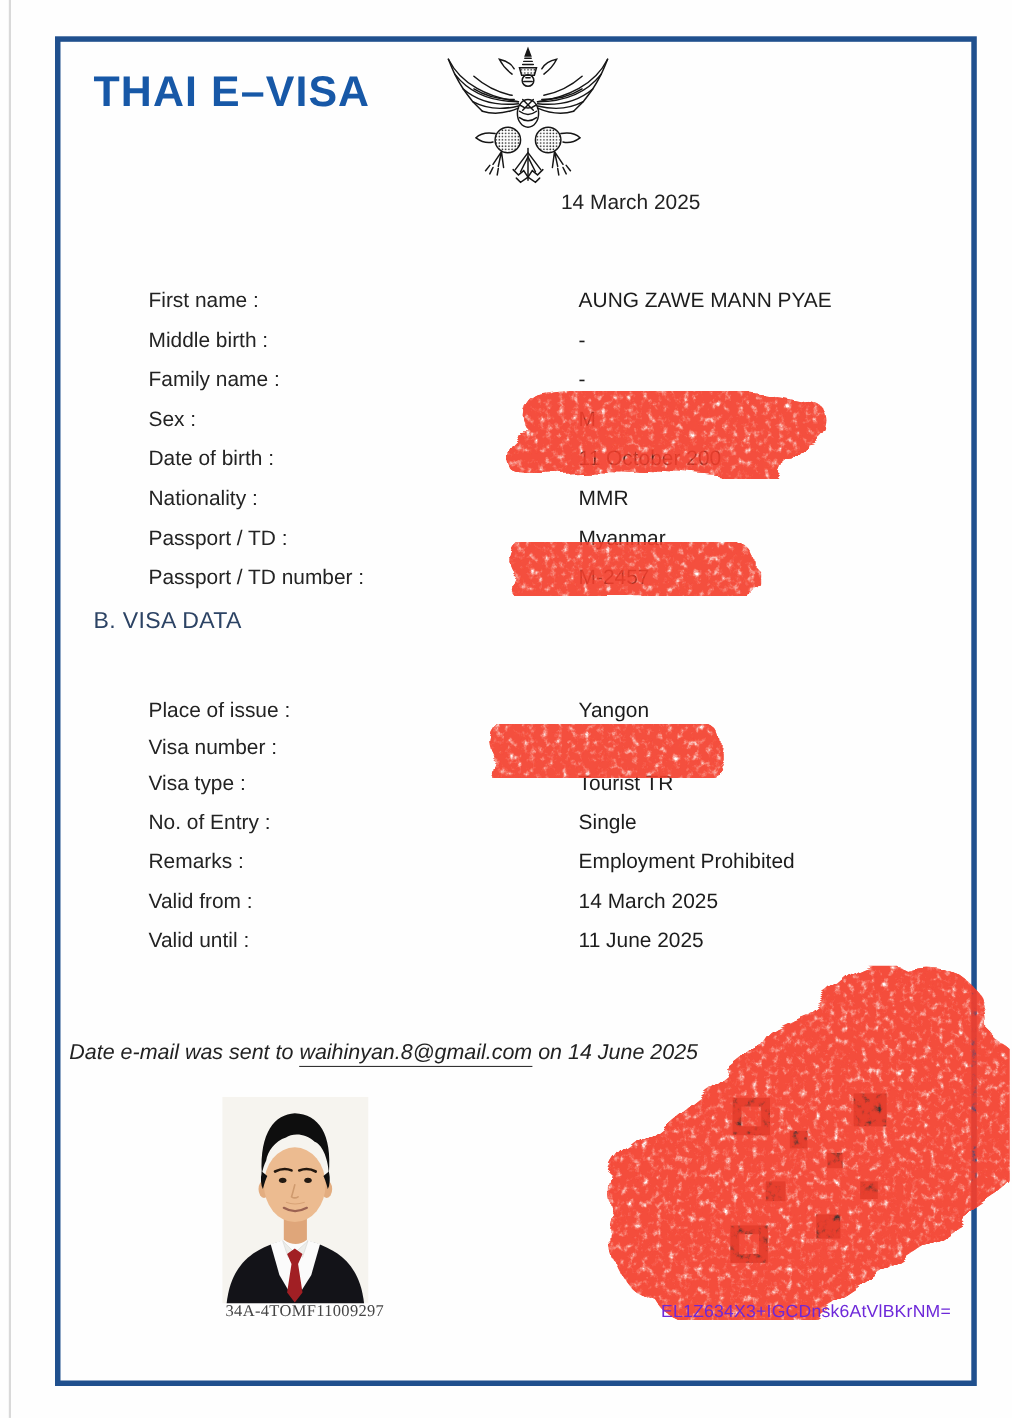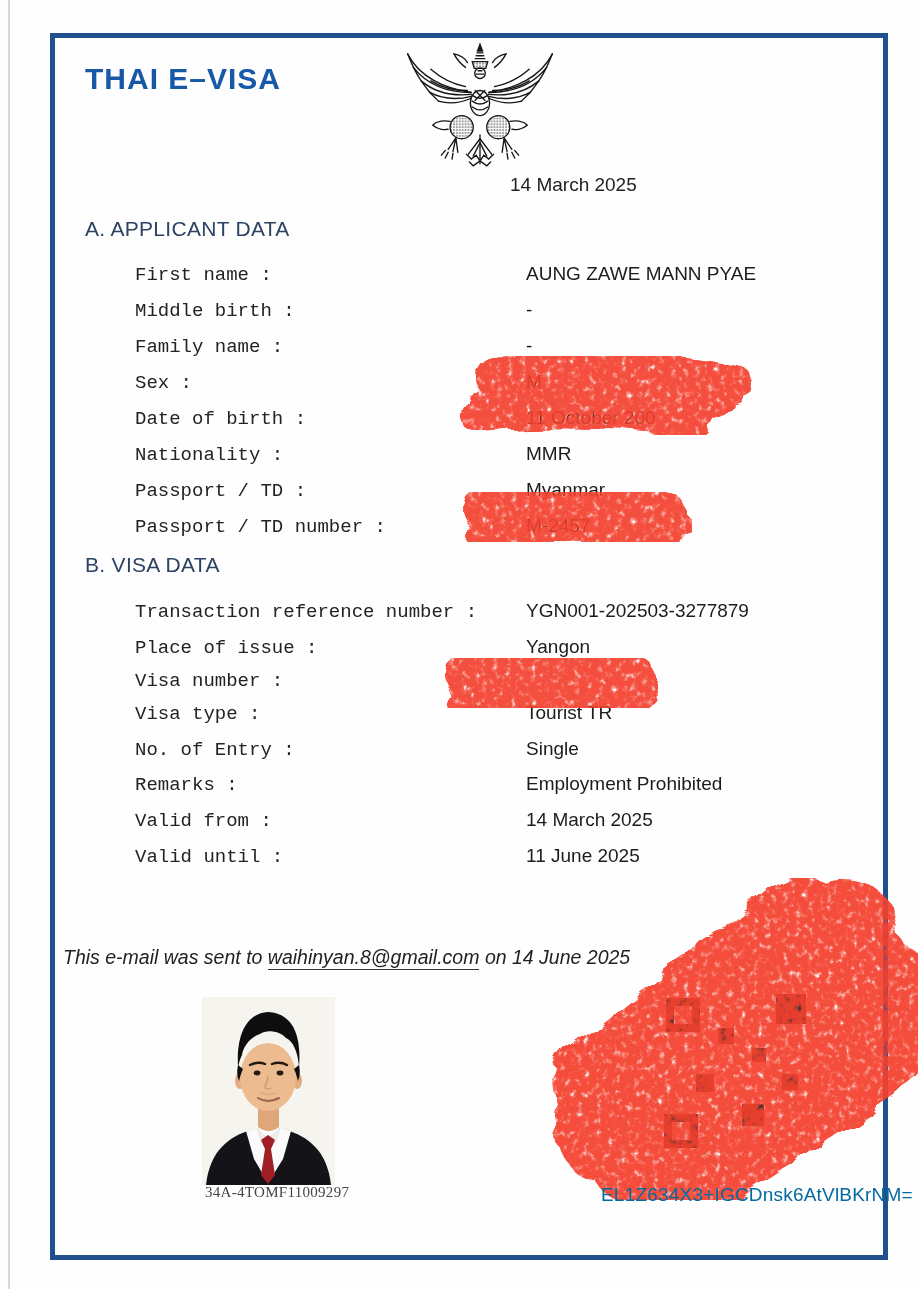"THAI E–VISA" .page-title { font-size: 30px -> 39px }
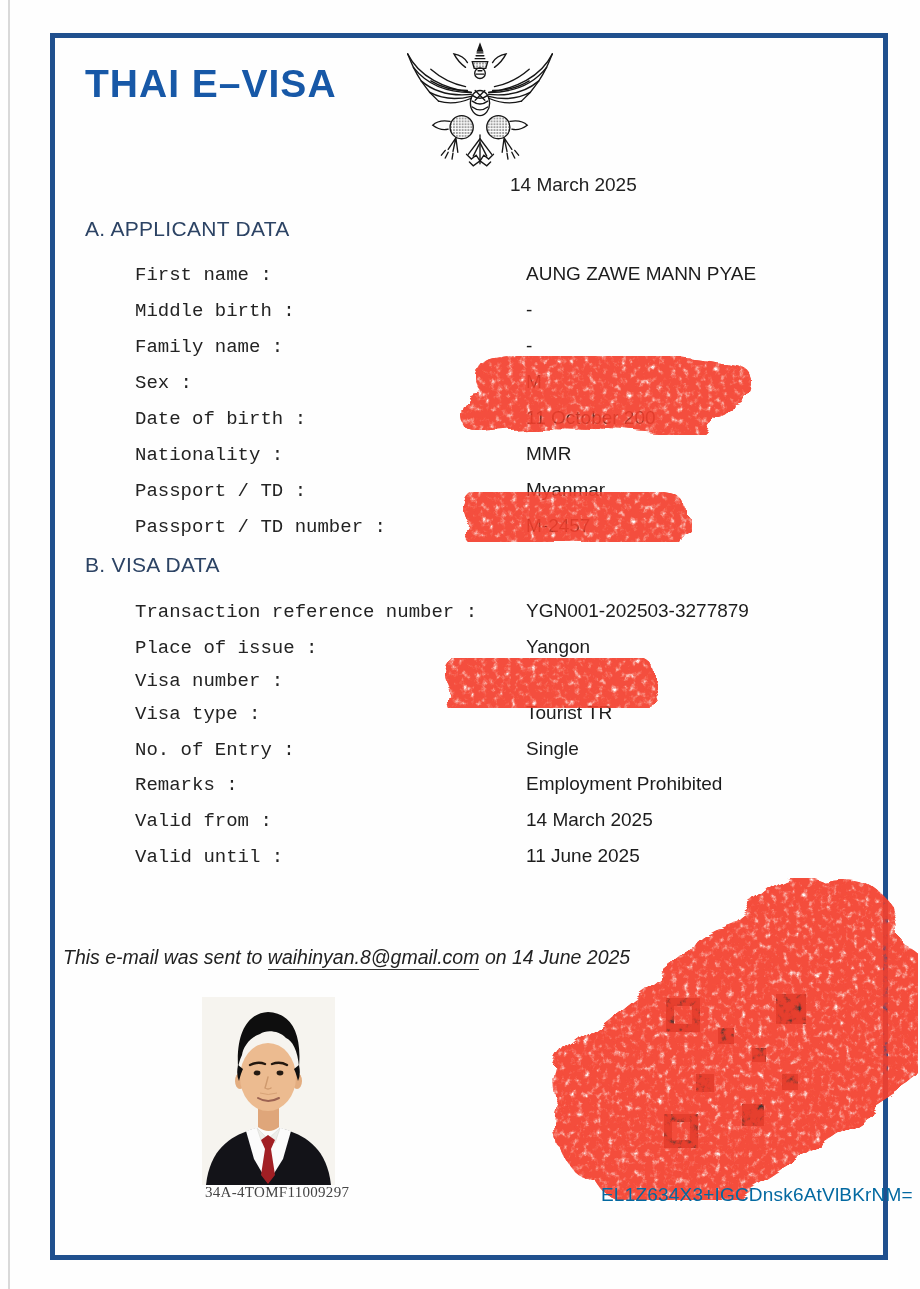"A. APPLICANT DATA" div.section-heading { html: <div>A. APPLICANT DATA</div> -> none }
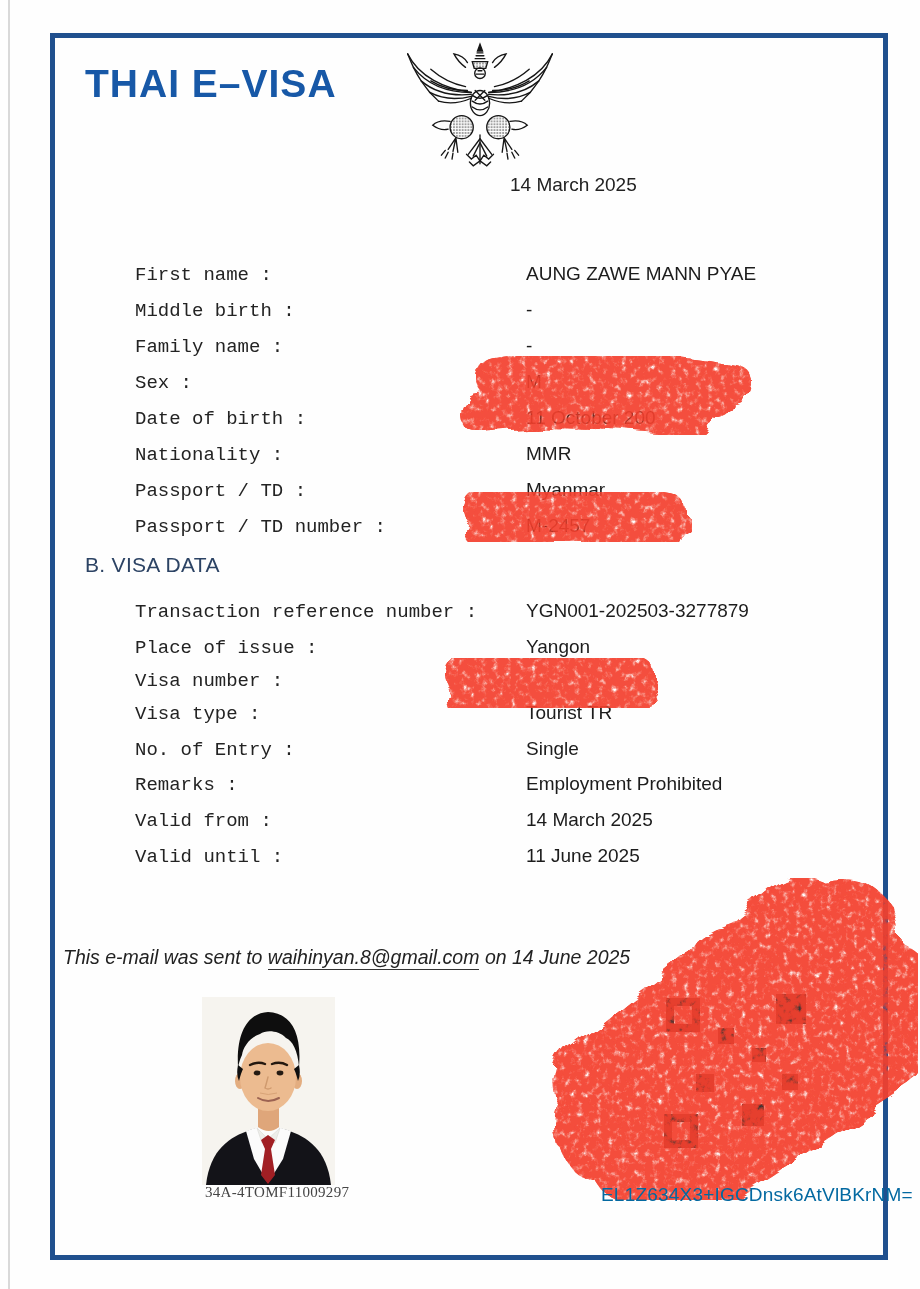"First name :" .row .lbl { font-family: Liberation Mono, monospace -> none }
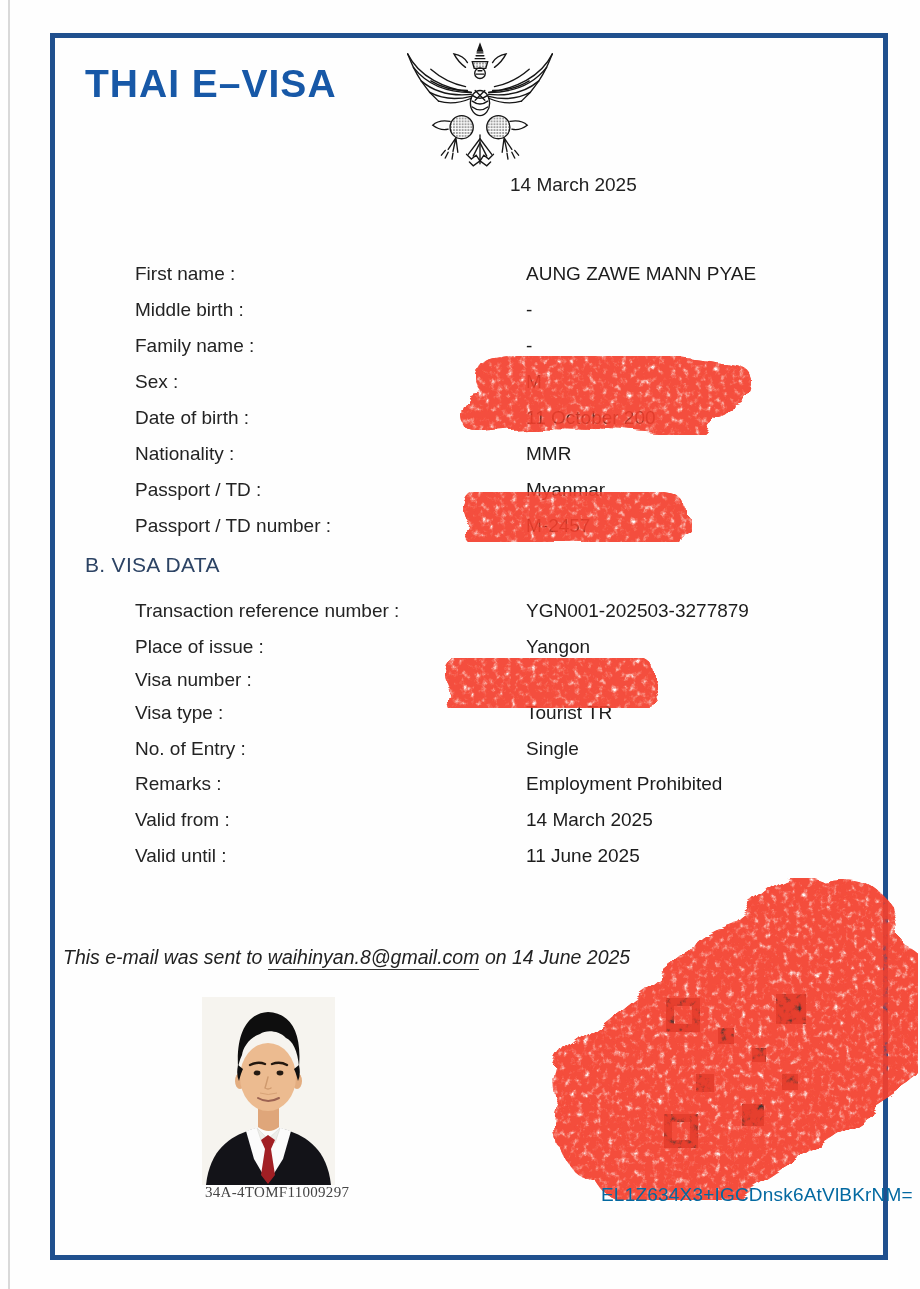"Transaction reference number :" div.row { html: <div> <span>Transaction reference number :</span><span>YGN001-202503-3277879</span> </div> -> none }
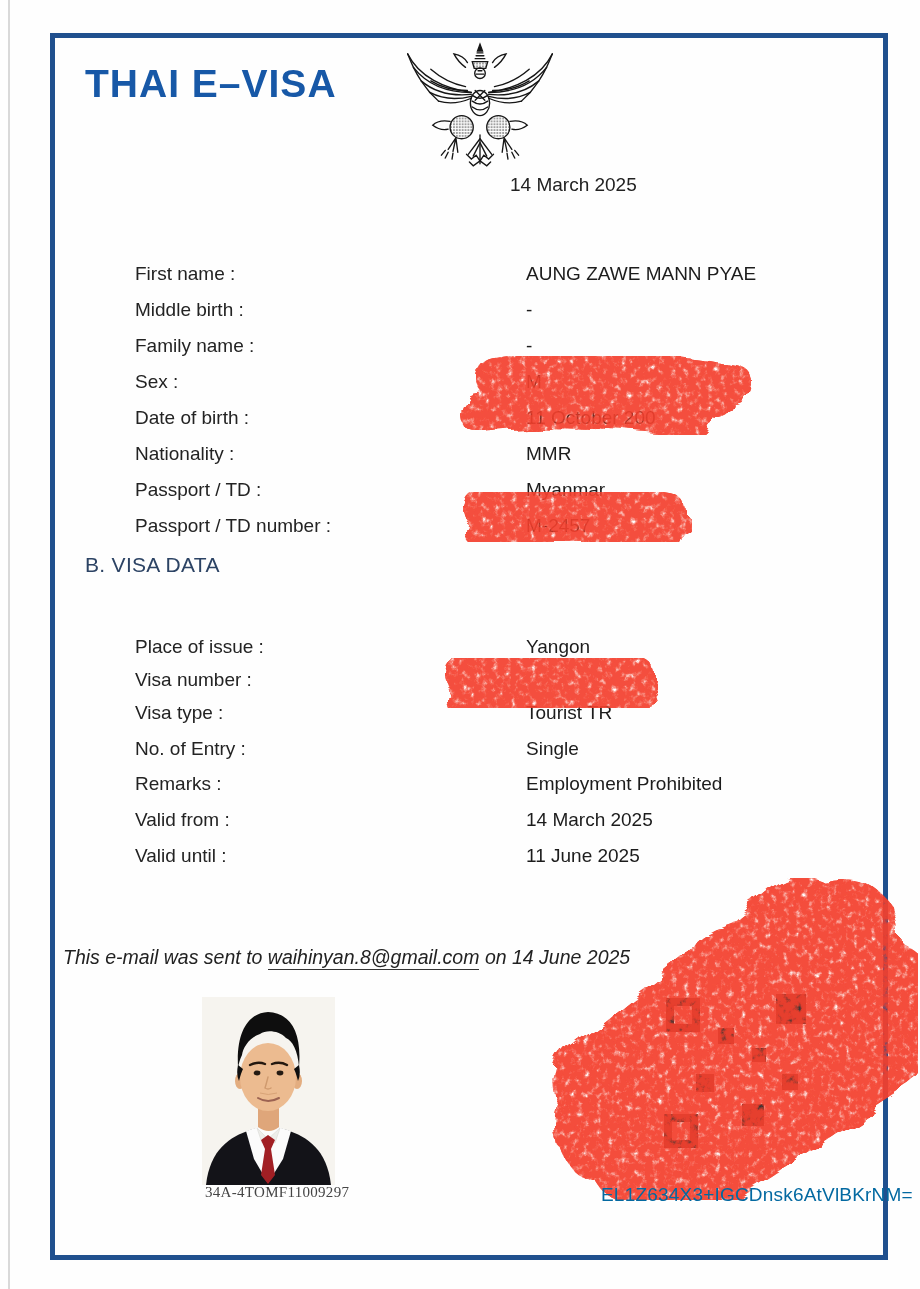"This e-mail was sent to" span { text: This -> Date }
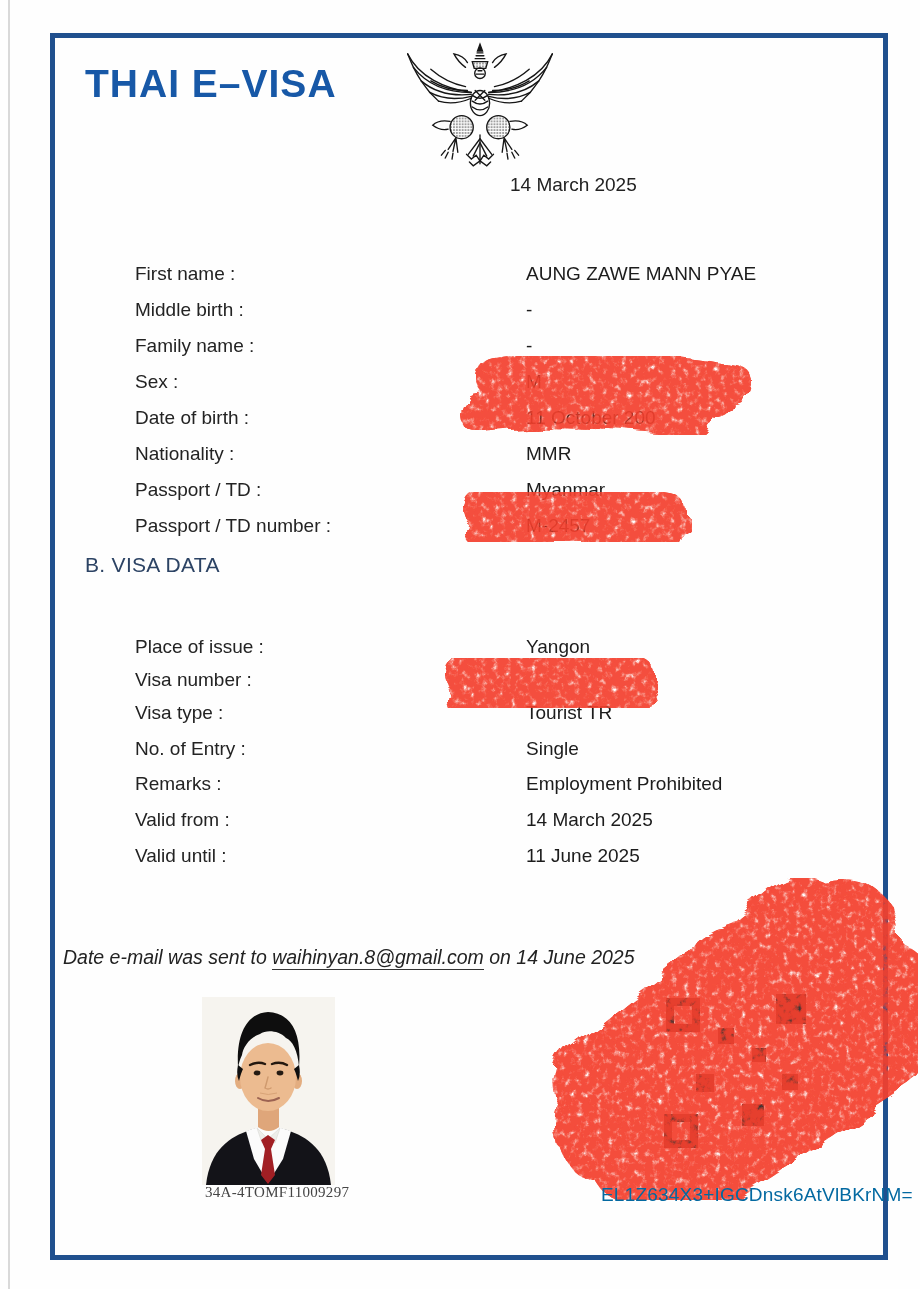"EL1Z634X3+IGCDnsk6AtVlBKrNM=" .qr-code-text { color: #0369a1 -> #6d28d9; font-size: 19px -> 16px }
